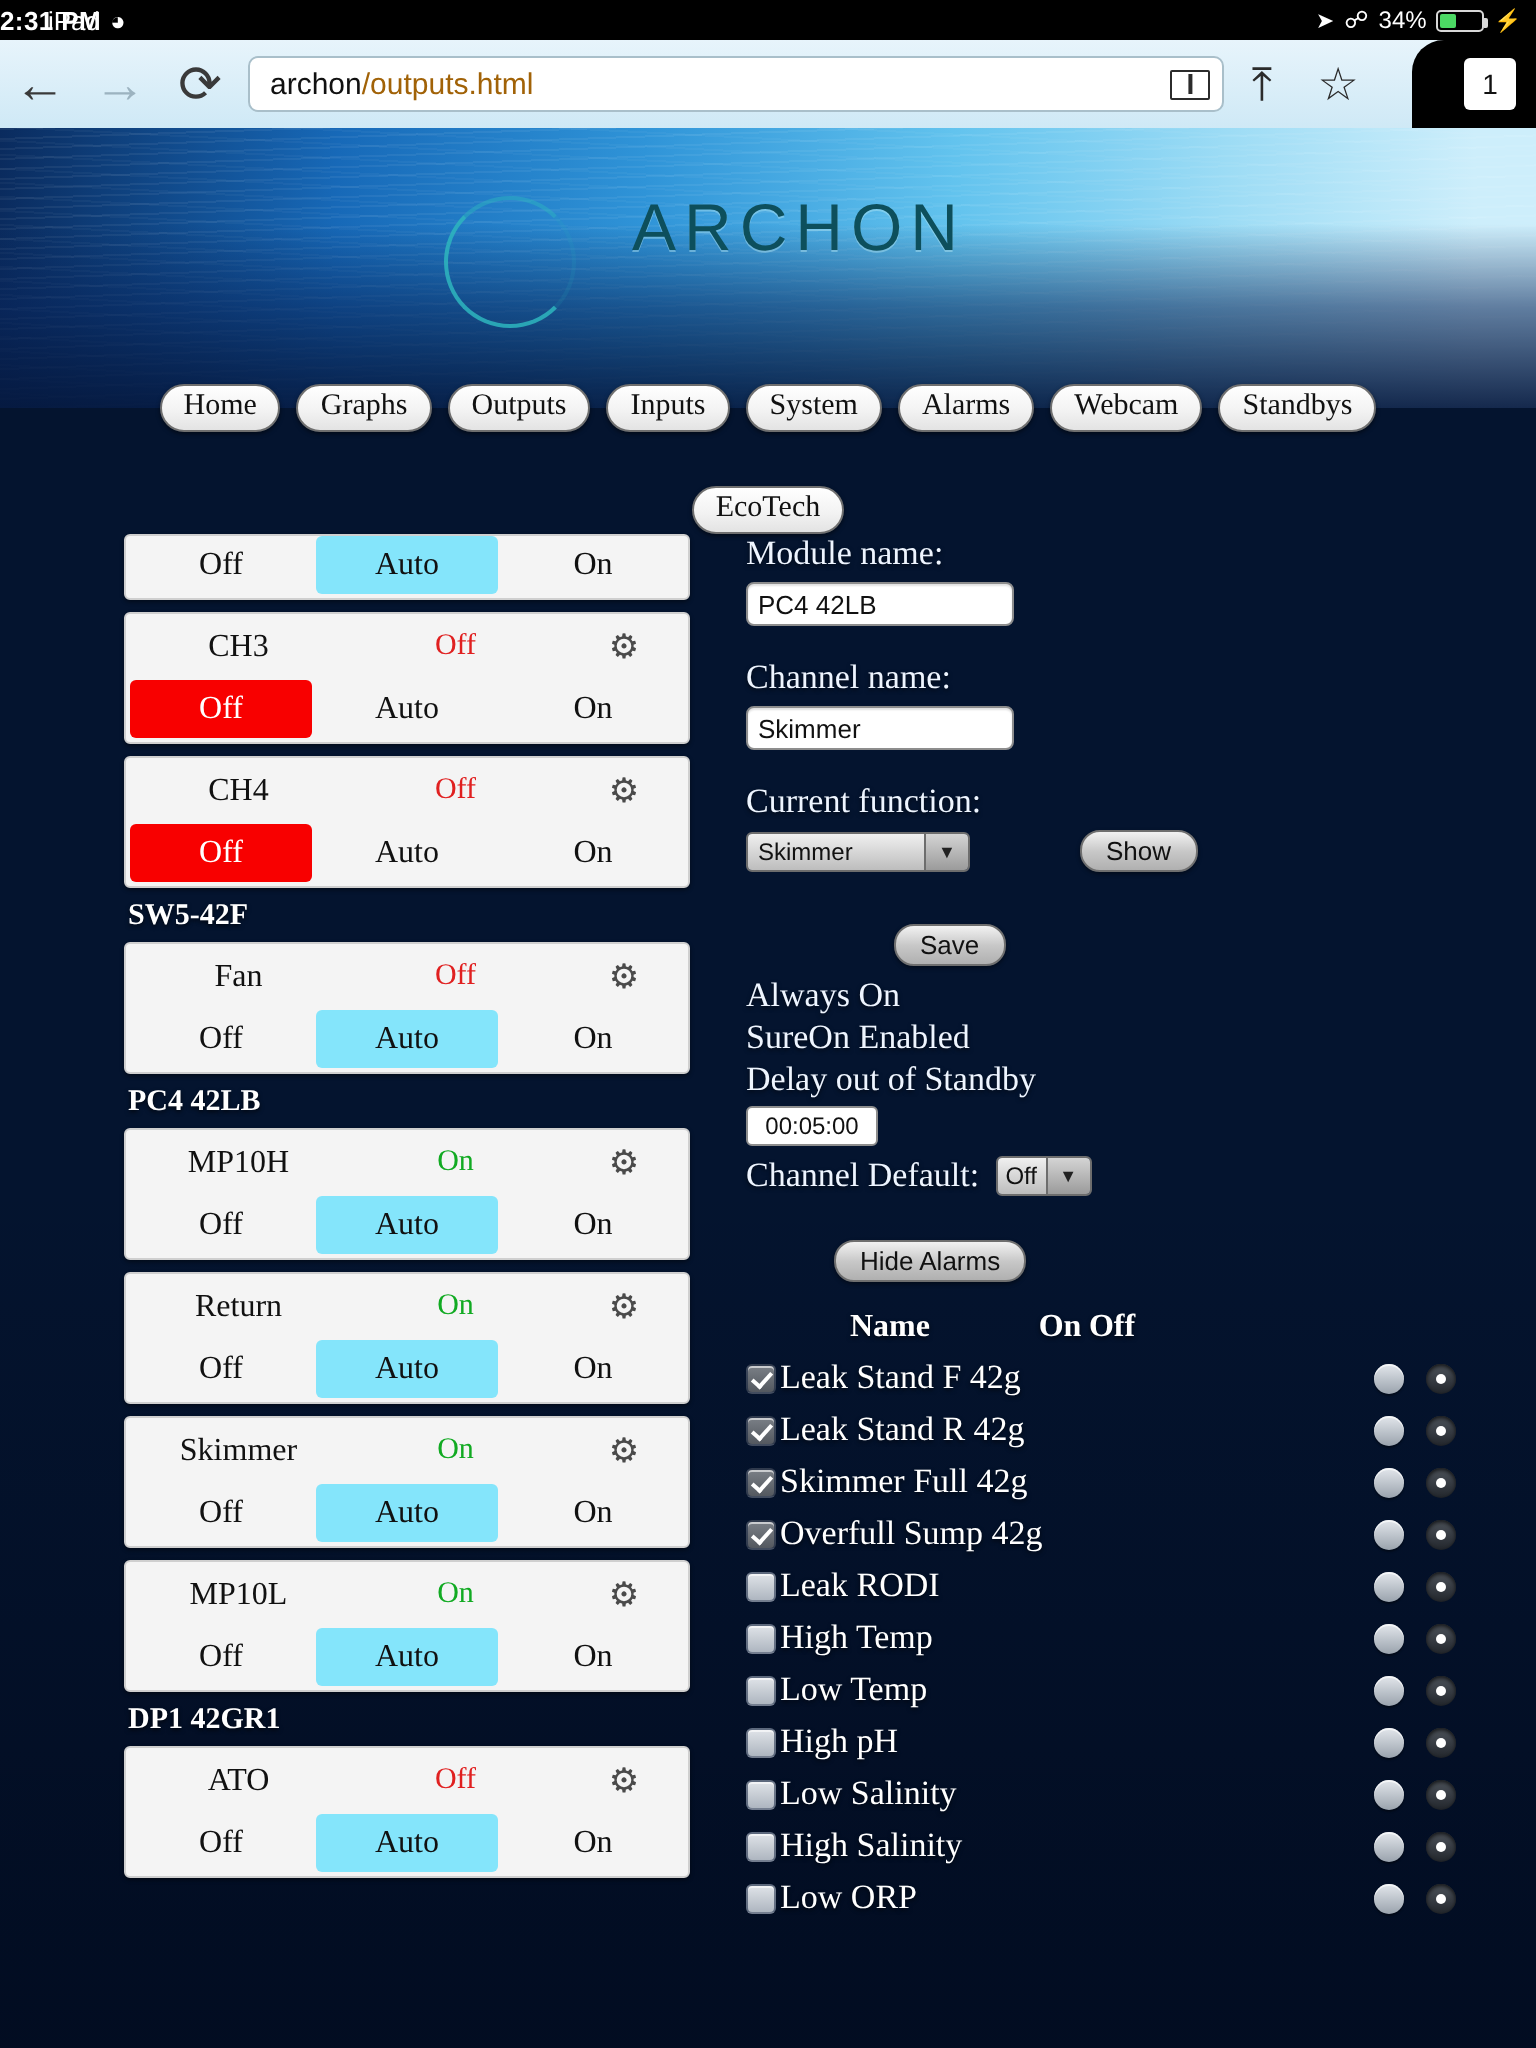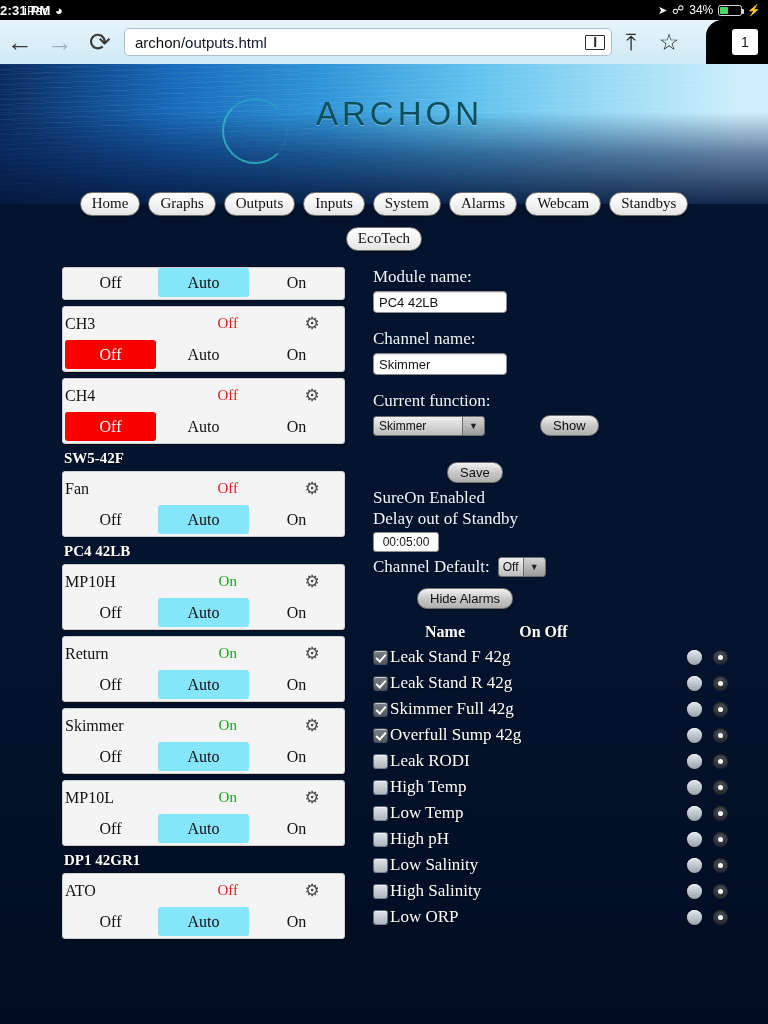"/outputs.html" #url-field .path { color: #0f172a -> #a16207 }
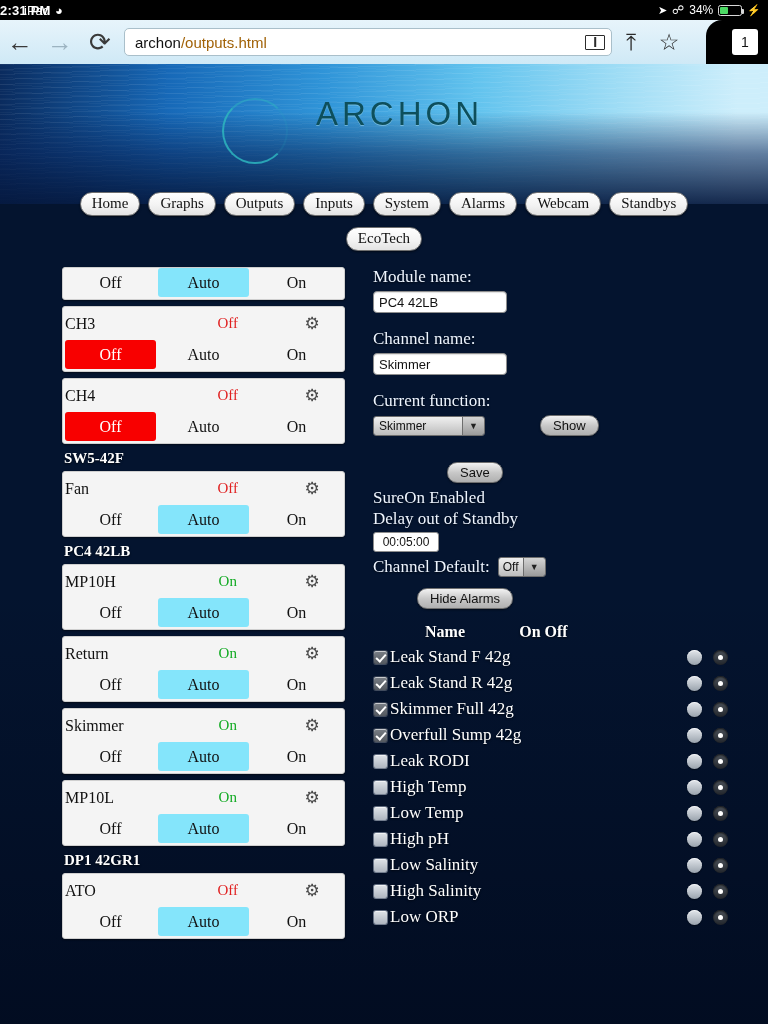"EcoTech" #nav-row2 { top: 163px -> 179px }
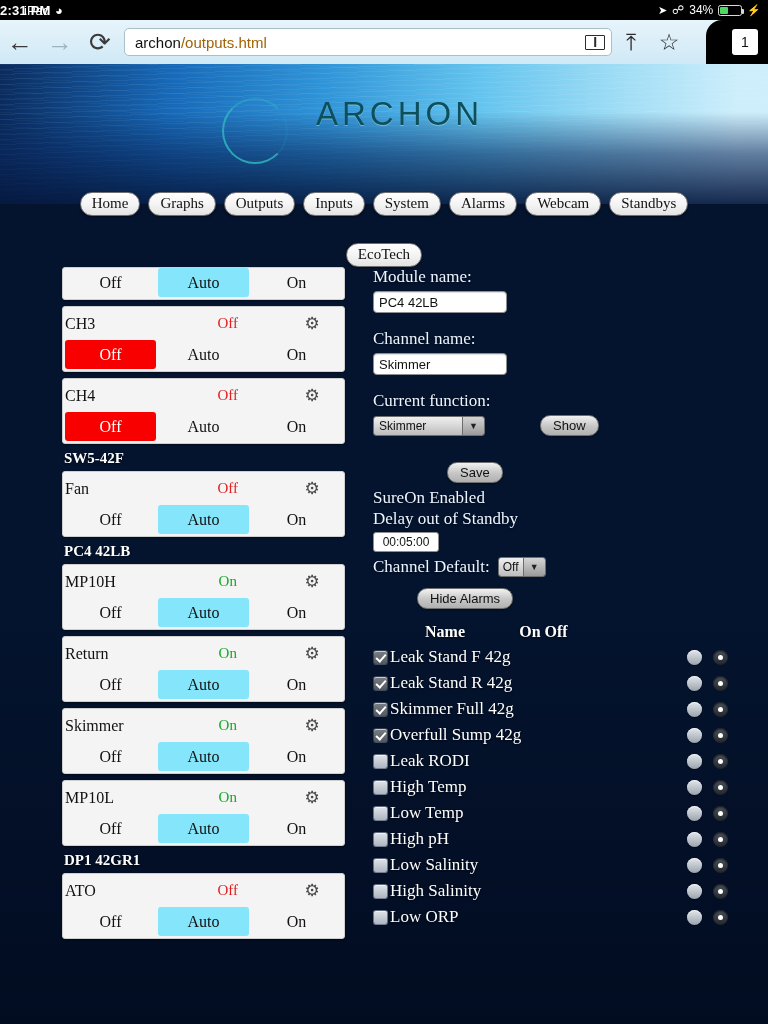"CH3" .chan-top .cname { text-align: none -> center }
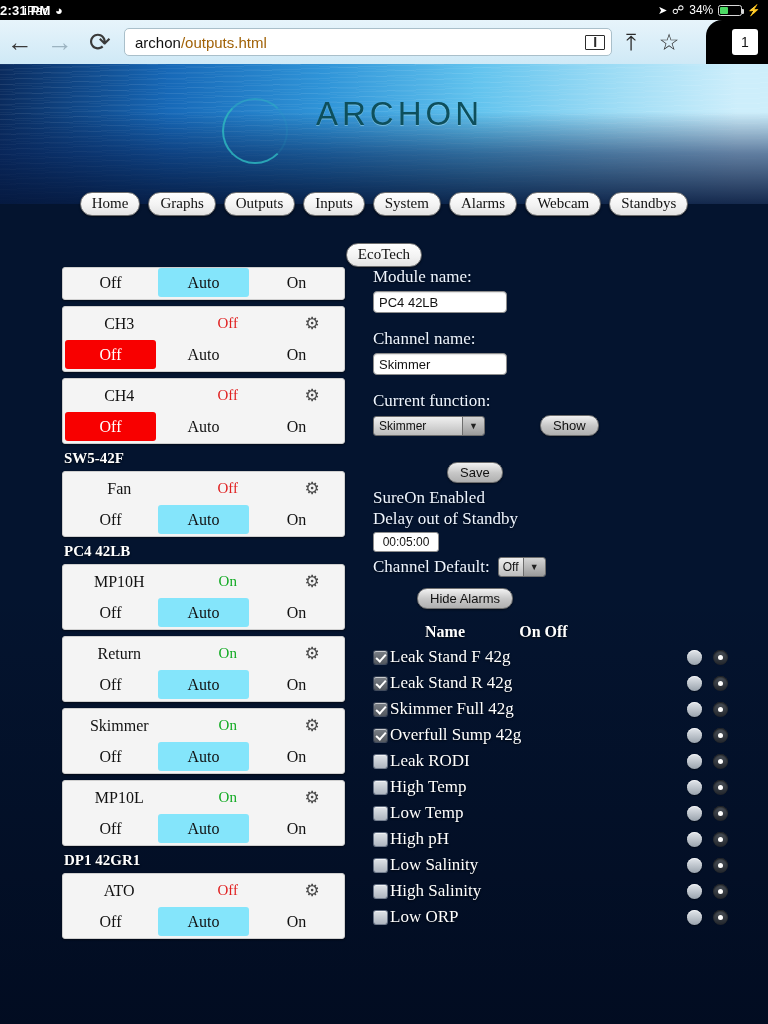"Always On" div.info-line { html: none -> <div>Always On</div> }
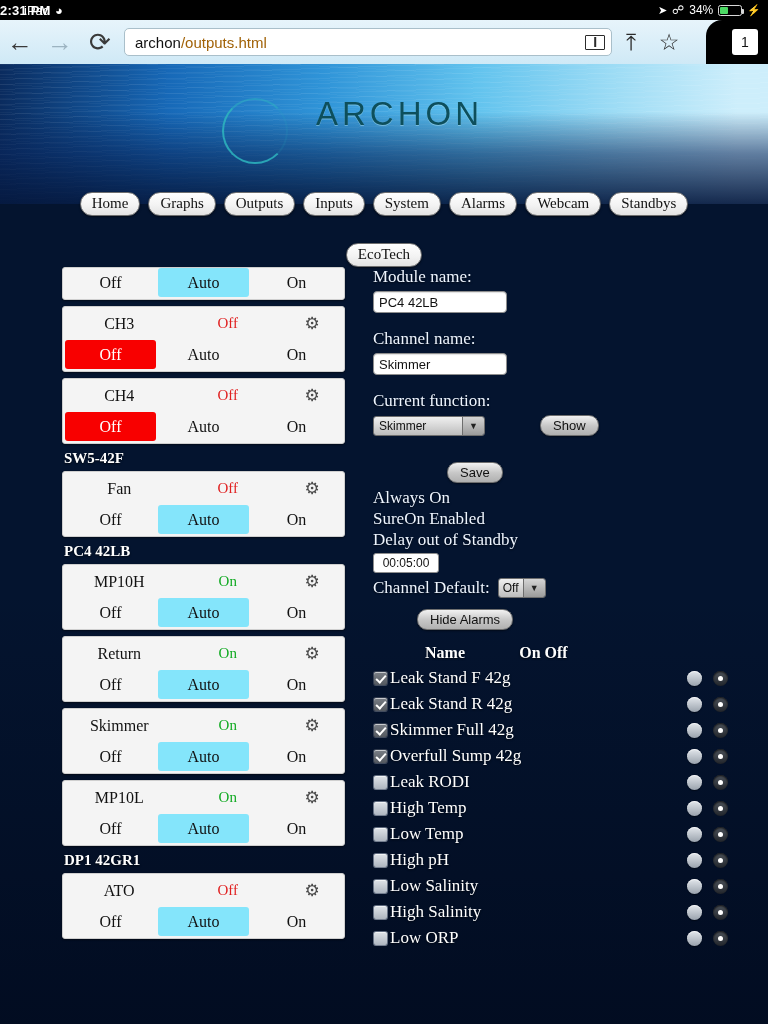"Channel Default:" .cdef-row { margin-bottom: 11px -> 22px }
